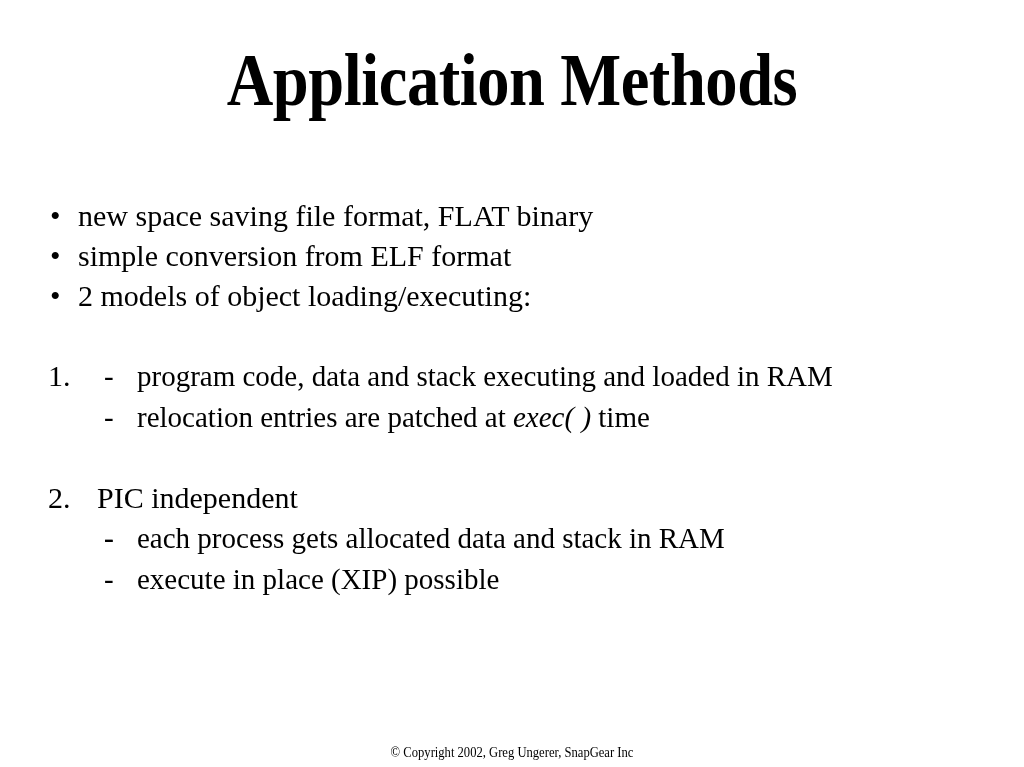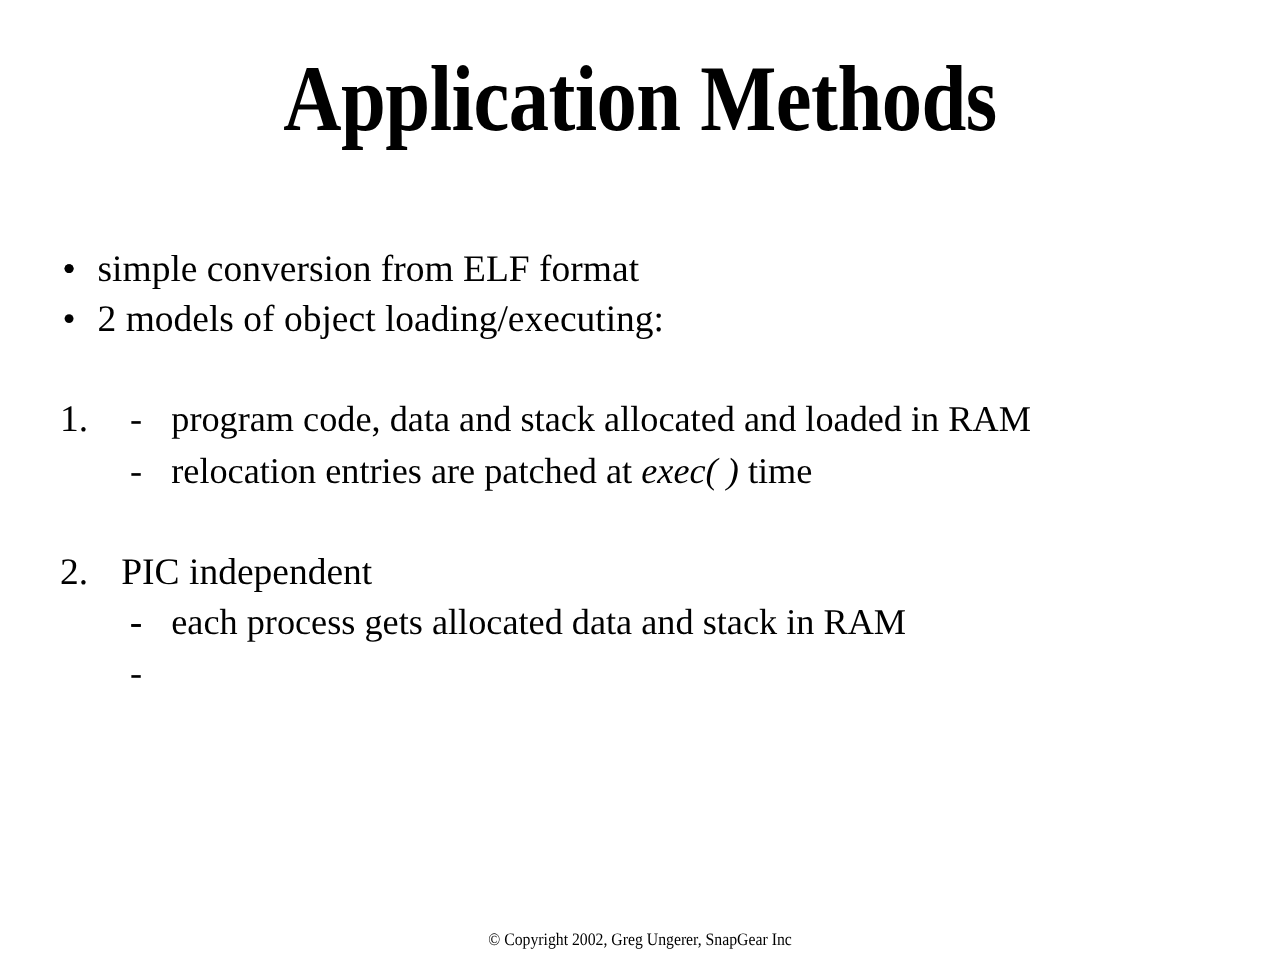"new space saving file format," span { html: none -> <span>new space saving file format, FLAT binary</span> }
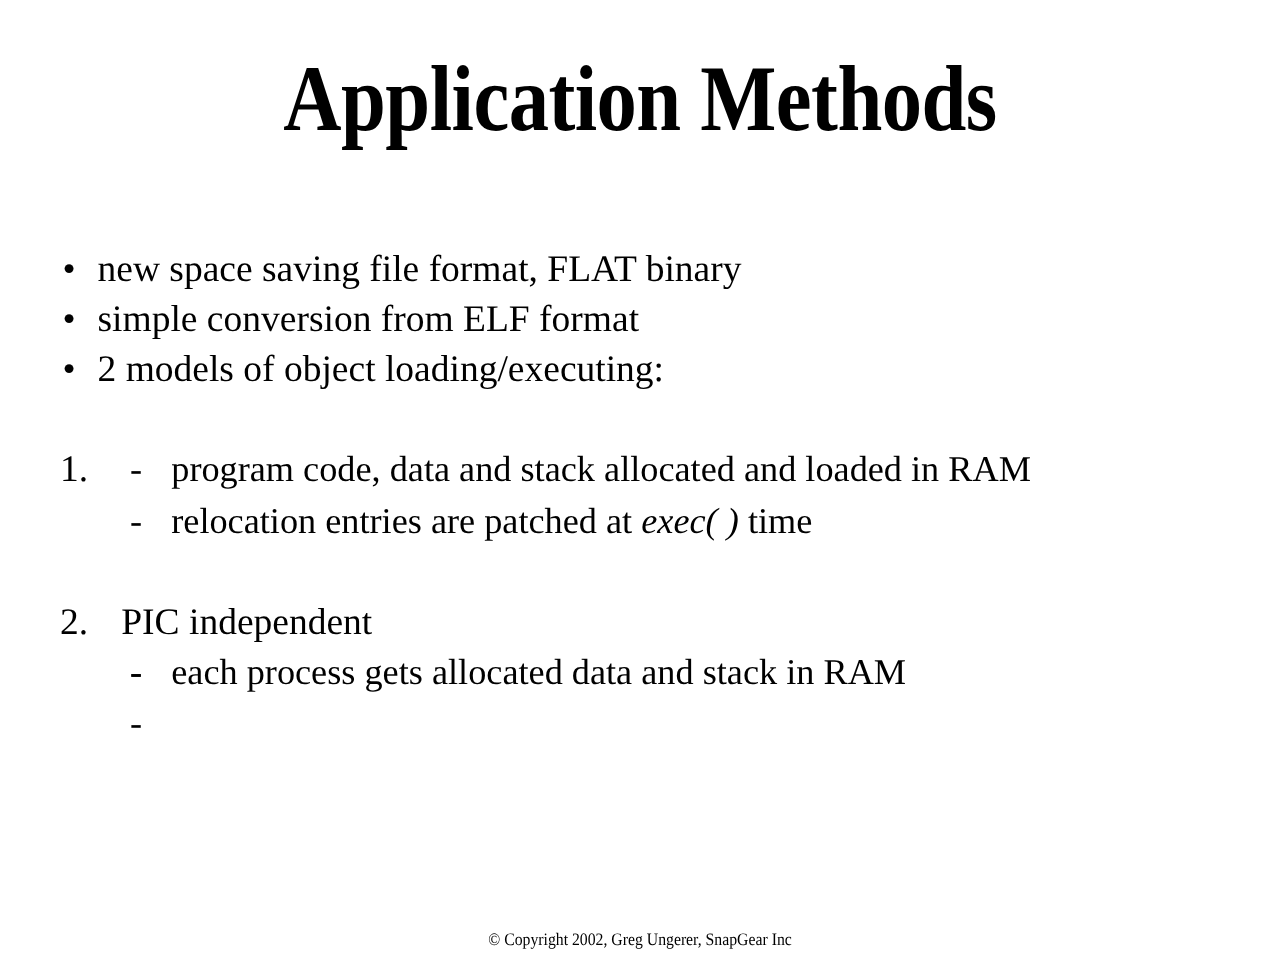"program code, data and stack" span { text: allocated -> executing }
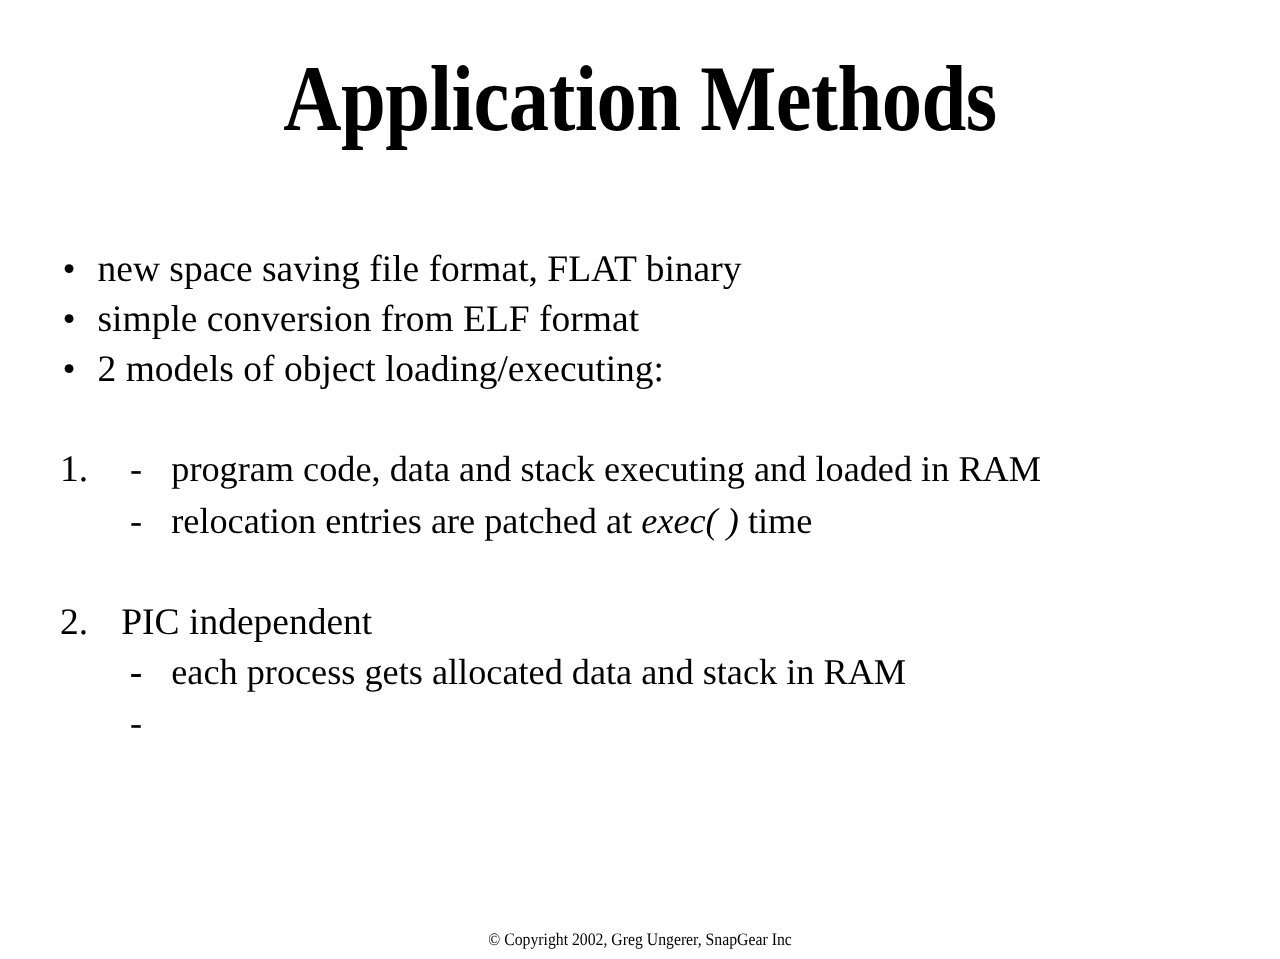"execute in place (XIP) possible" span { html: none -> <span>execute in place (XIP) possible</span> }
